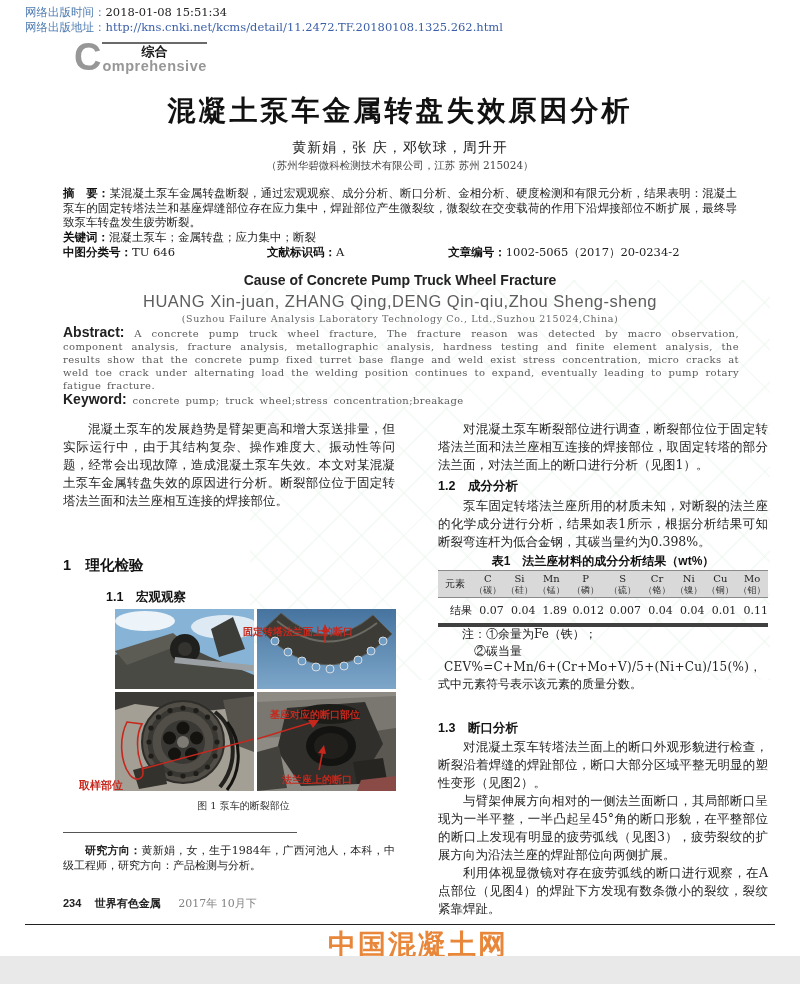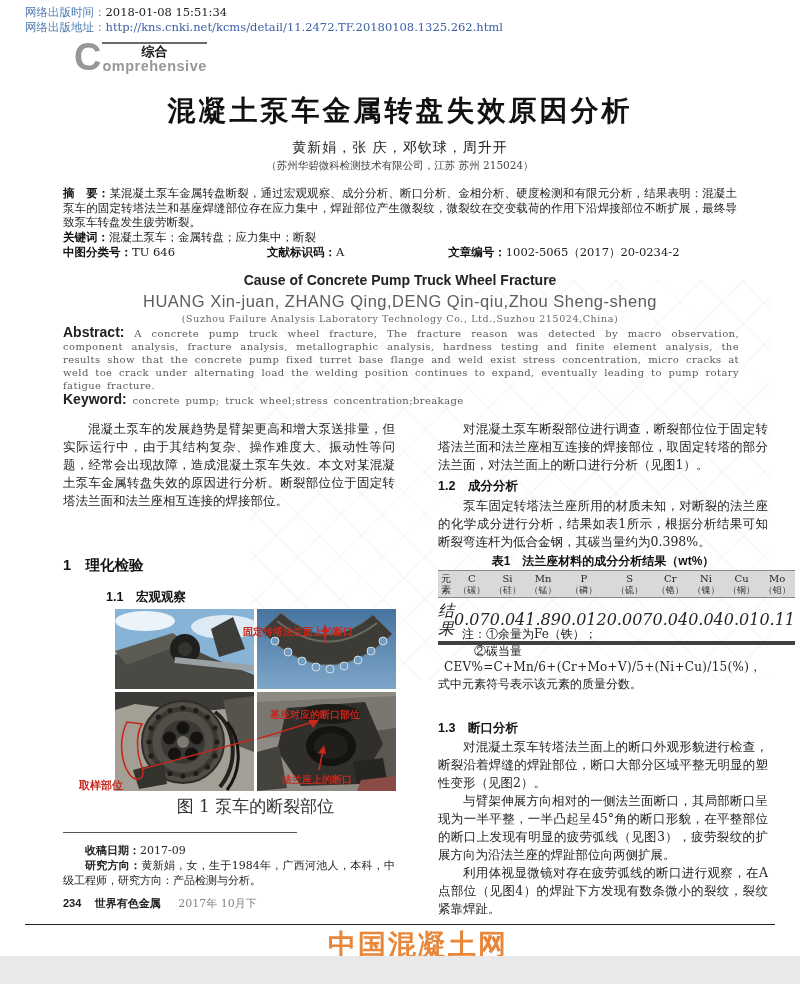"结果" table.comp td { font-size: 16px -> 11px; font-style: italic -> none; text-align: left -> right }
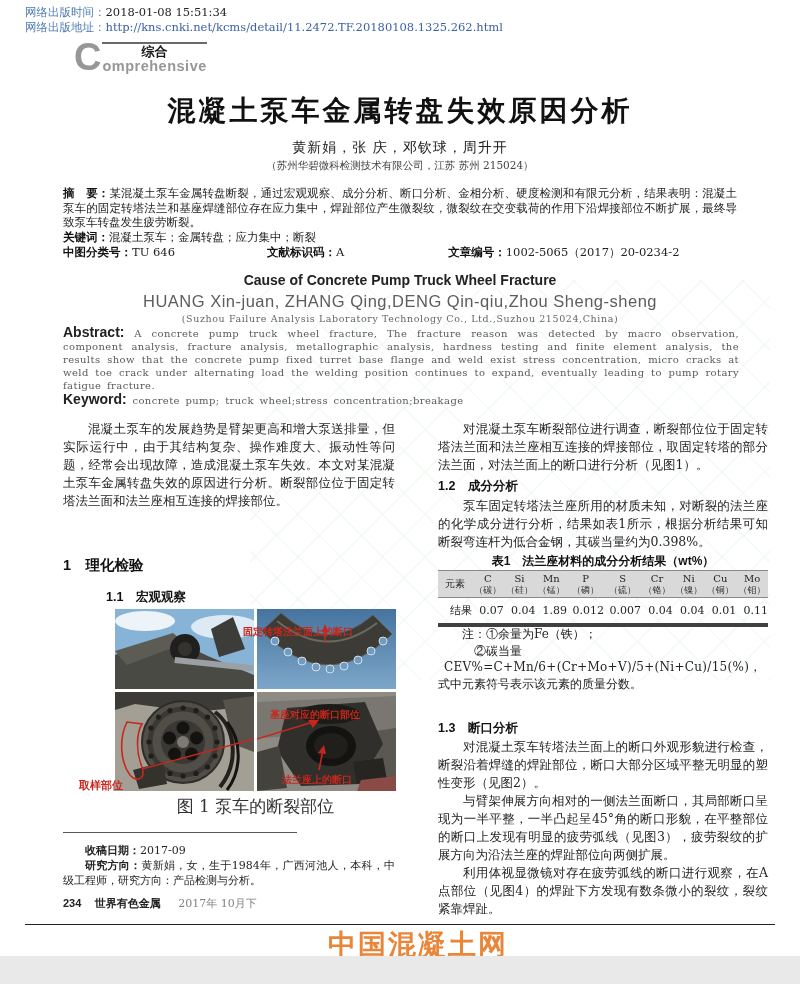"图 1 泵车的断裂部位" .fig-cap { font-size: 17px -> 10px; left: 52px -> 40px }
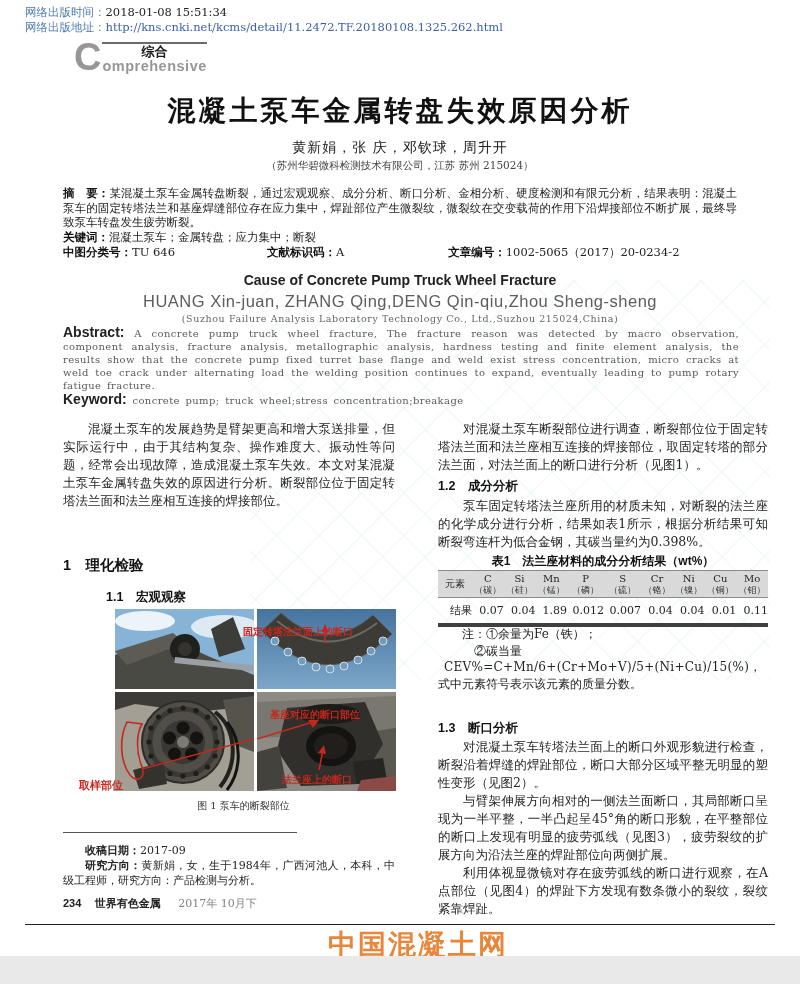"收稿日期：2017-09" p { html: <p><span>收稿日期：</span><span>2017-09</span></p> -> none }
